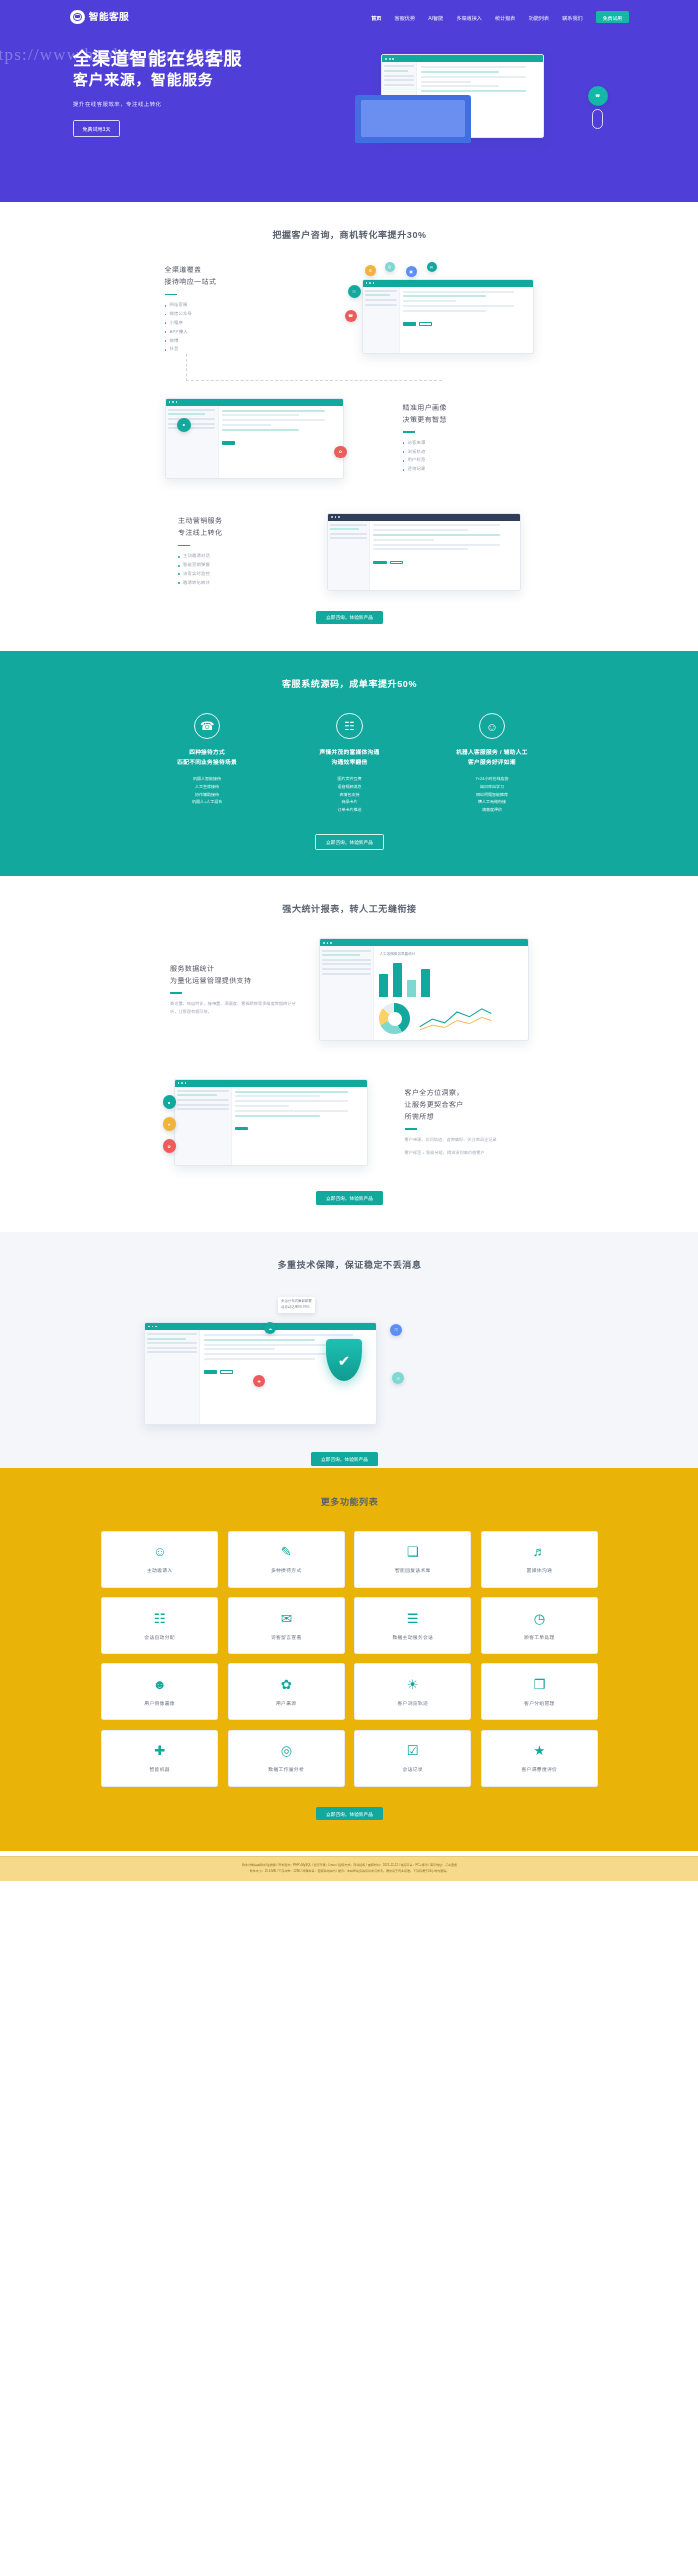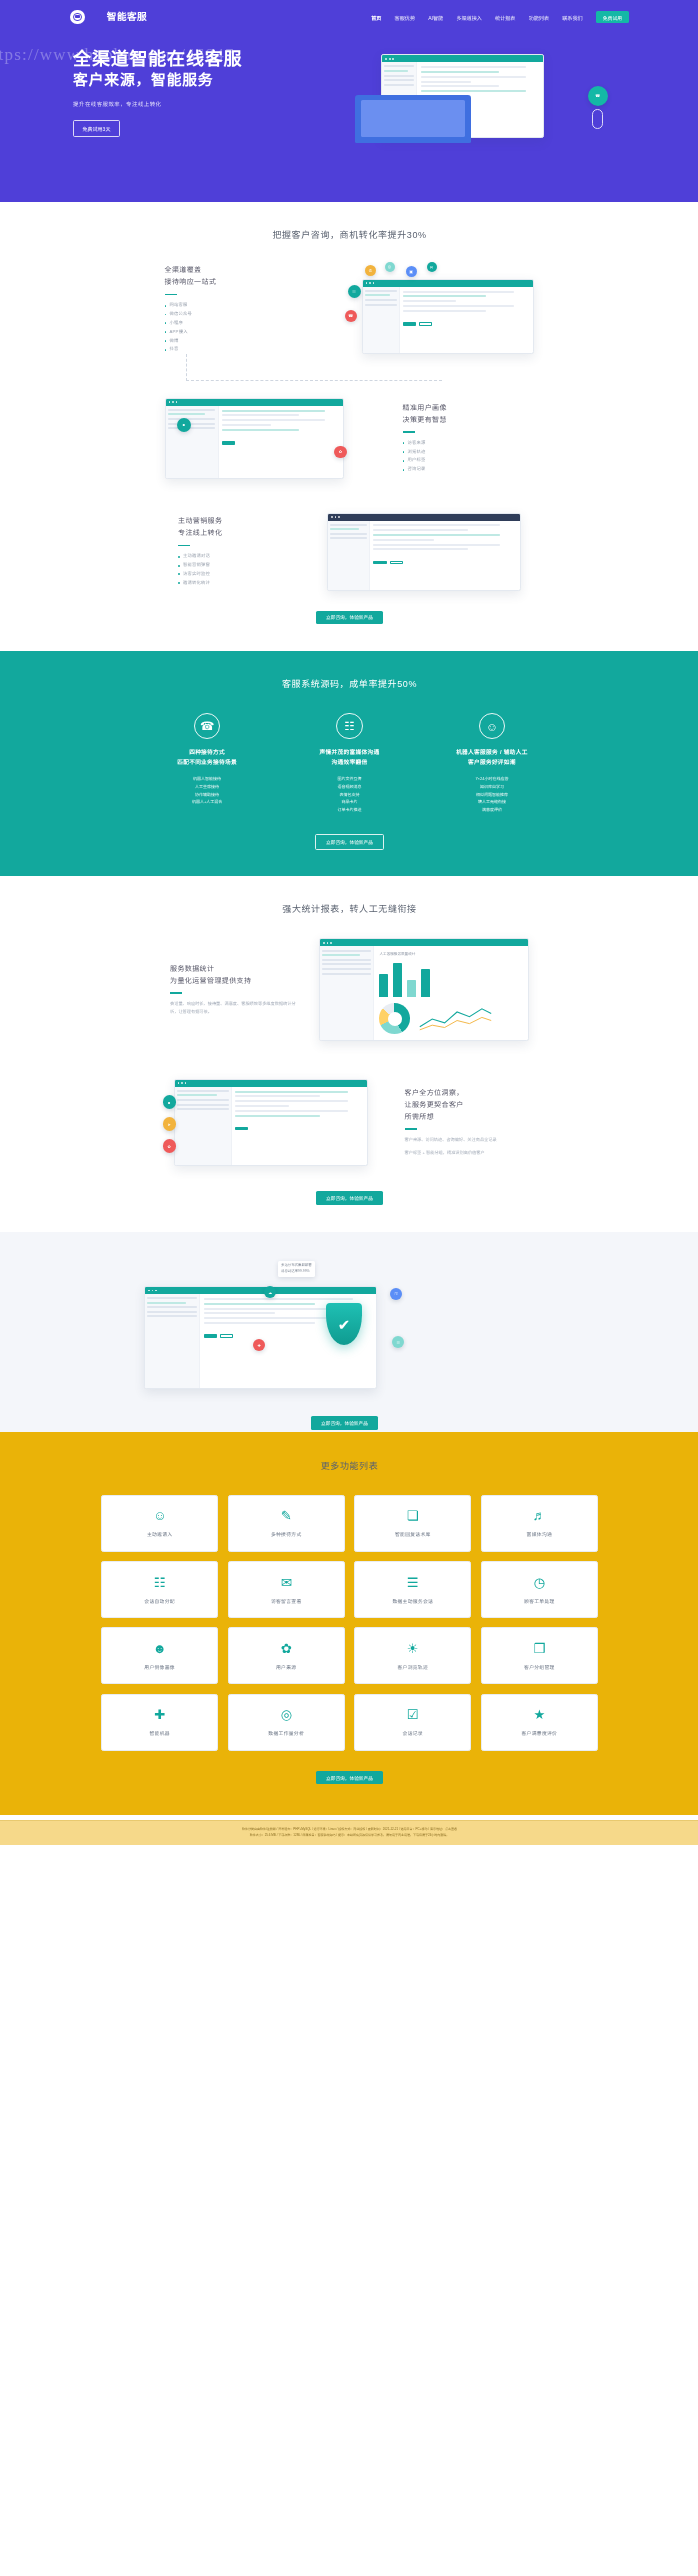"智能客服" .brand { gap: 22px -> 4px }
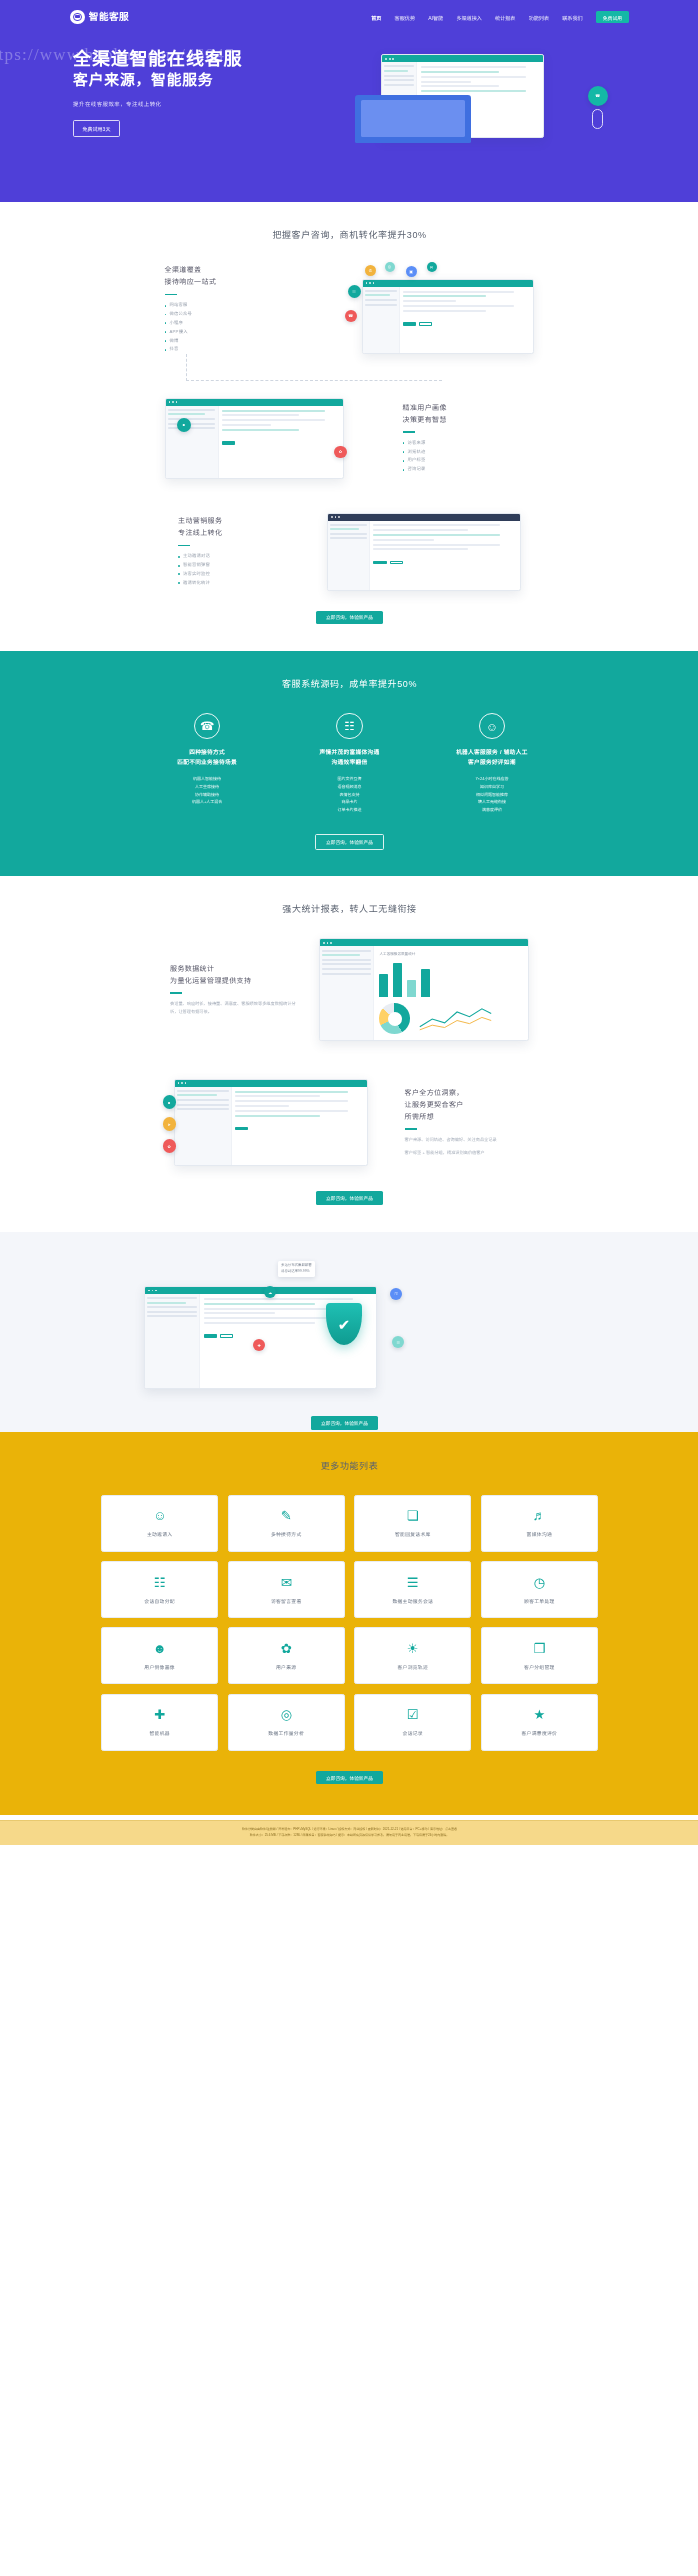"把握客户咨询，商机转化率提升30%" .sec-title { font-weight: 400 -> 700 }
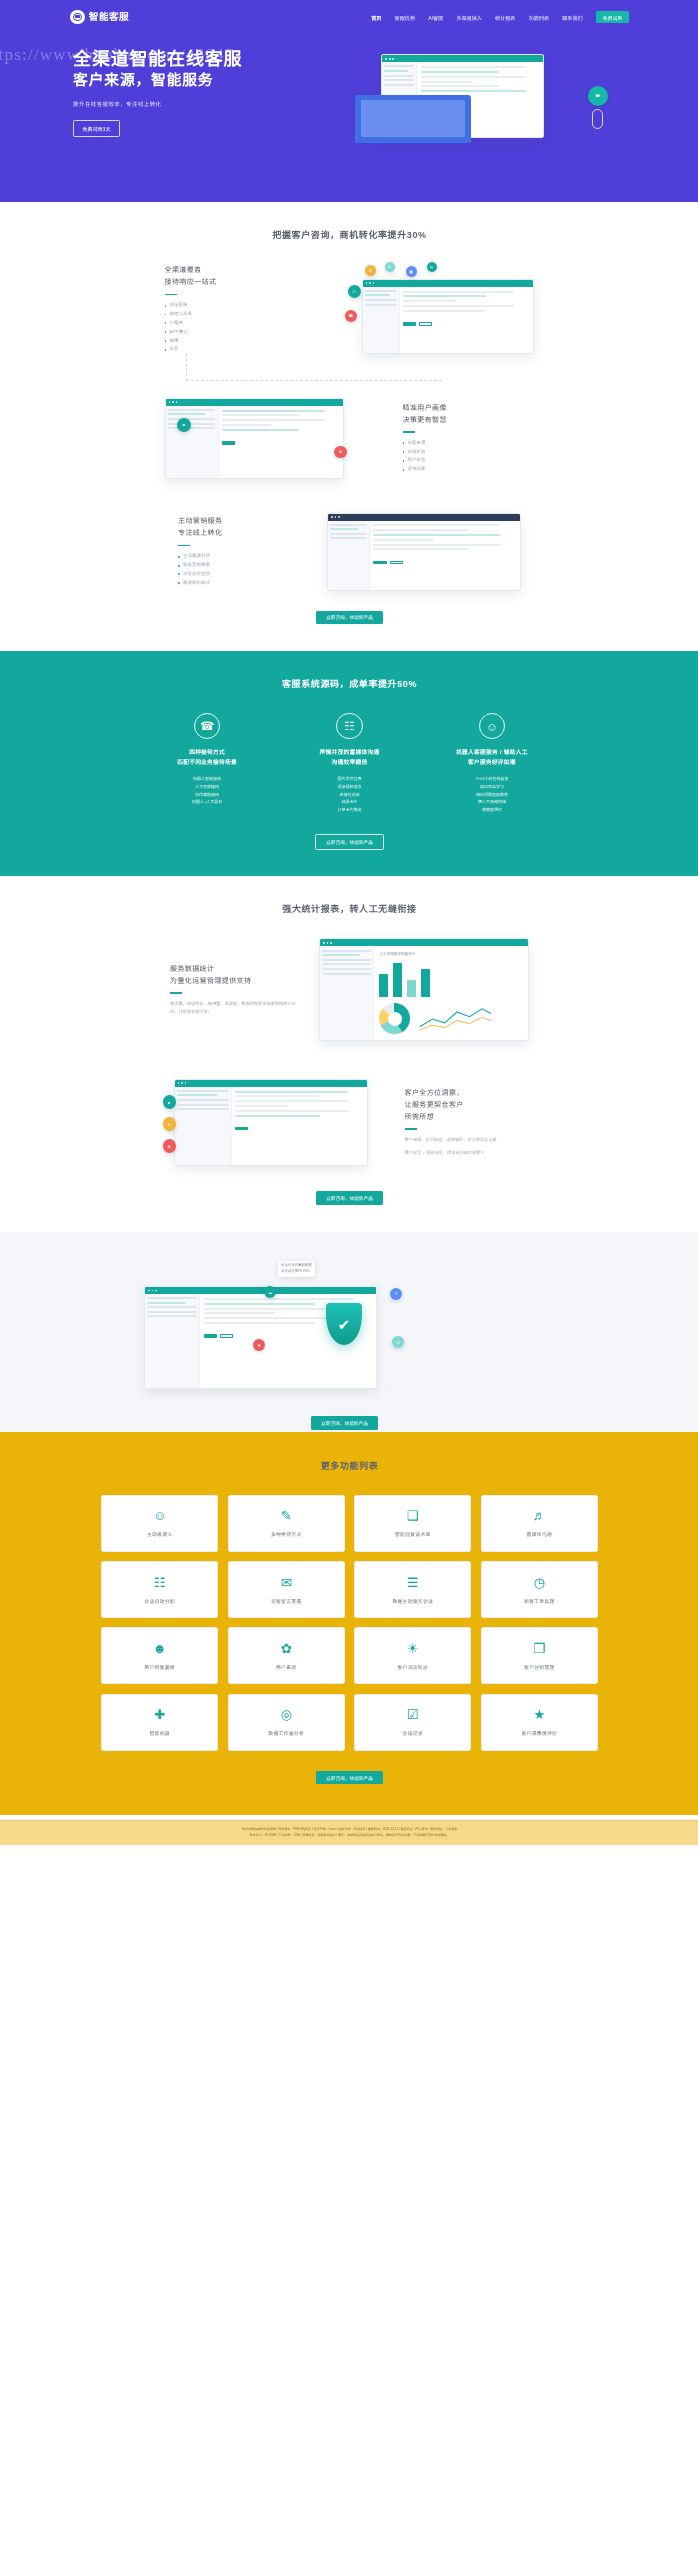"多重技术保障，保证稳定不丢消息" div.sec-title { html: none -> <div>多重技术保障，保证稳定不丢消息</div> }
